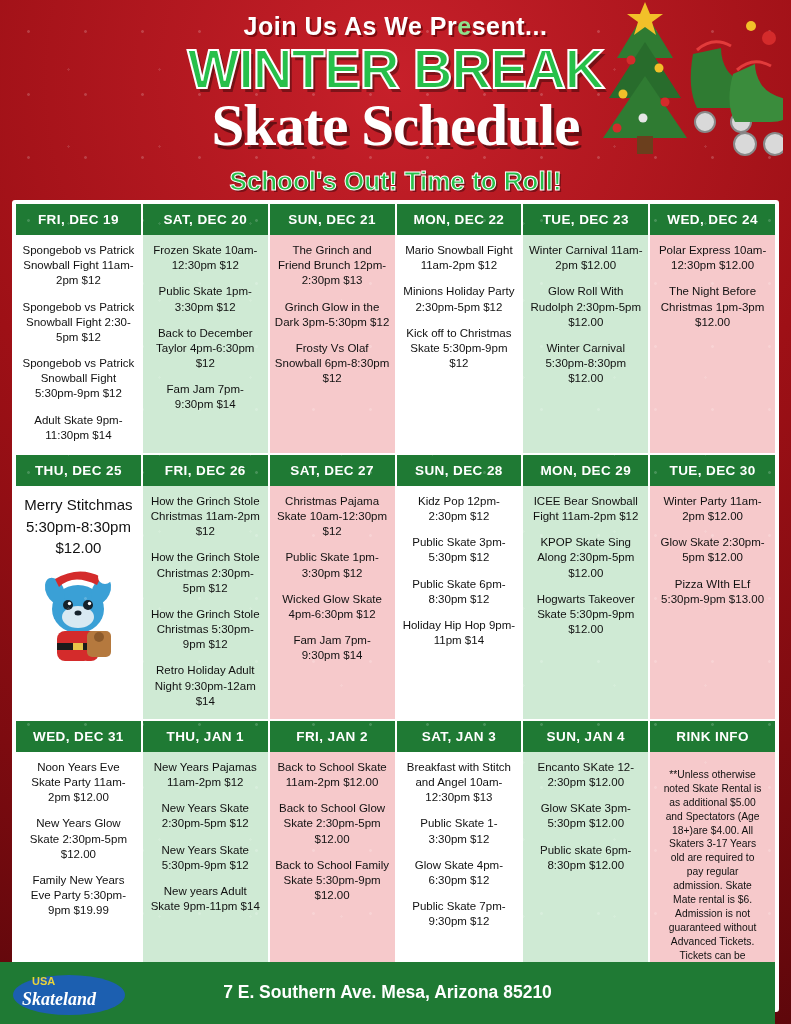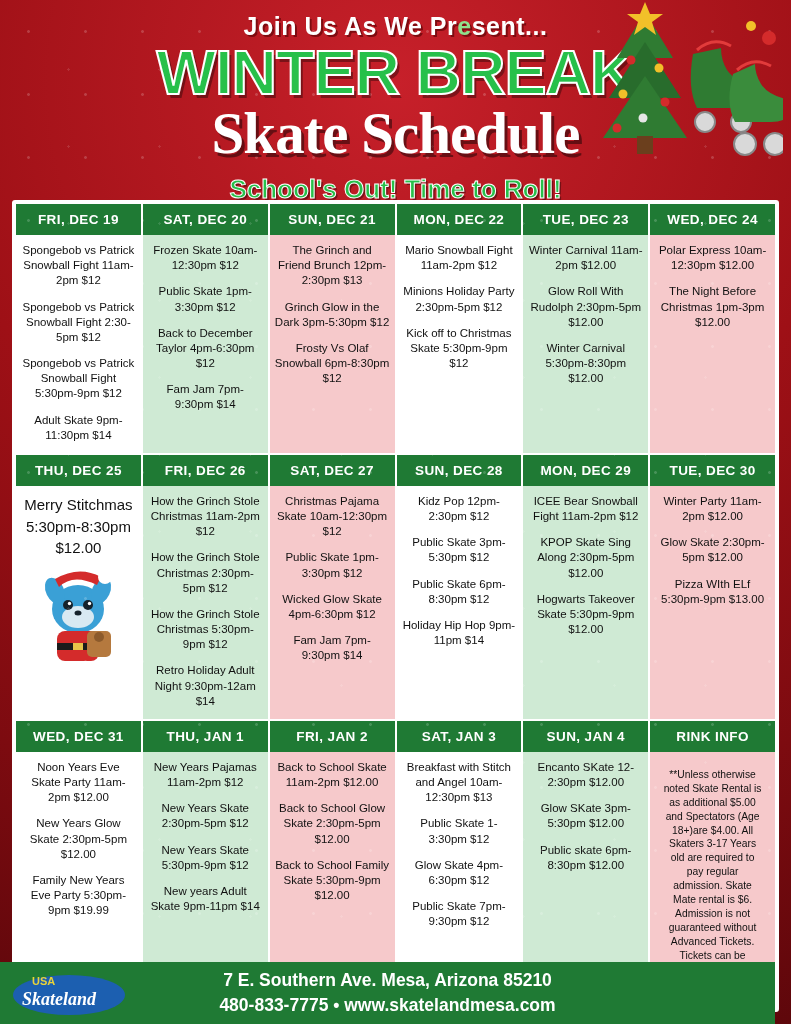"WINTER BREAK" .winterbreak { font-size: 63px -> 55px }
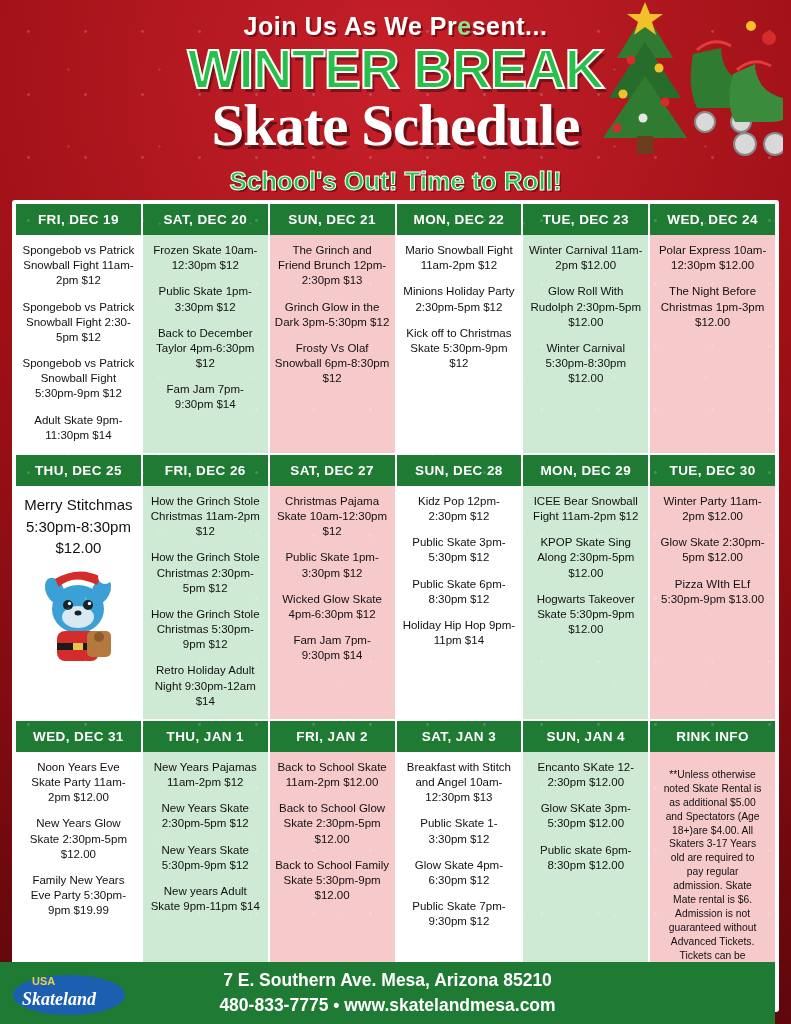"480-833-7775 • www.skatelandmesa.com" div { html: <div>480-833-7775 • www.skatelandmesa.com</div> -> none }
